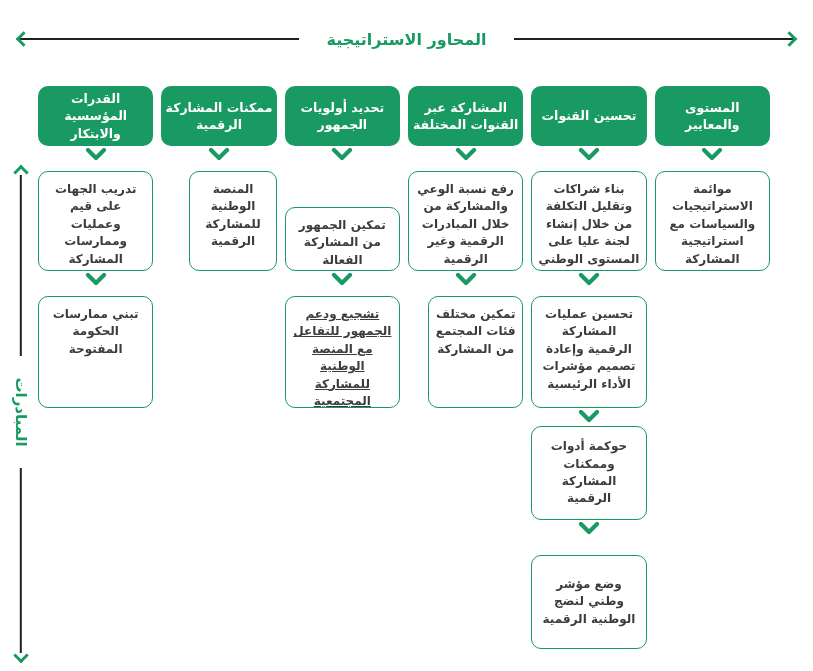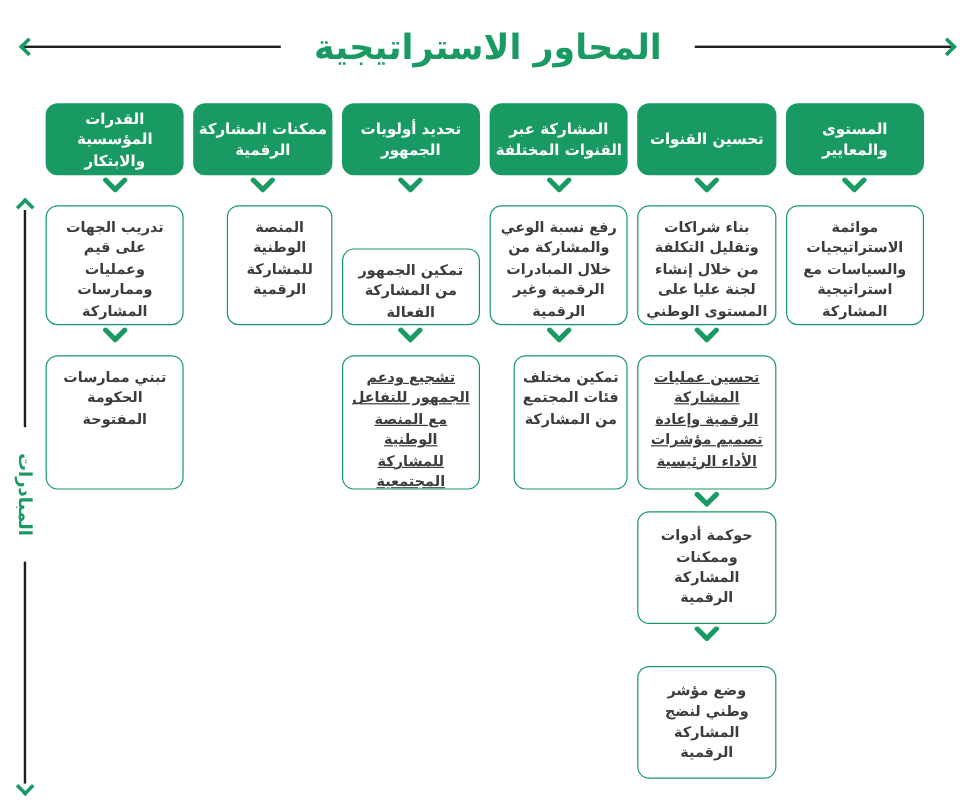"المحاور الاستراتيجية" .page-title { font-size: 29px -> 16px }
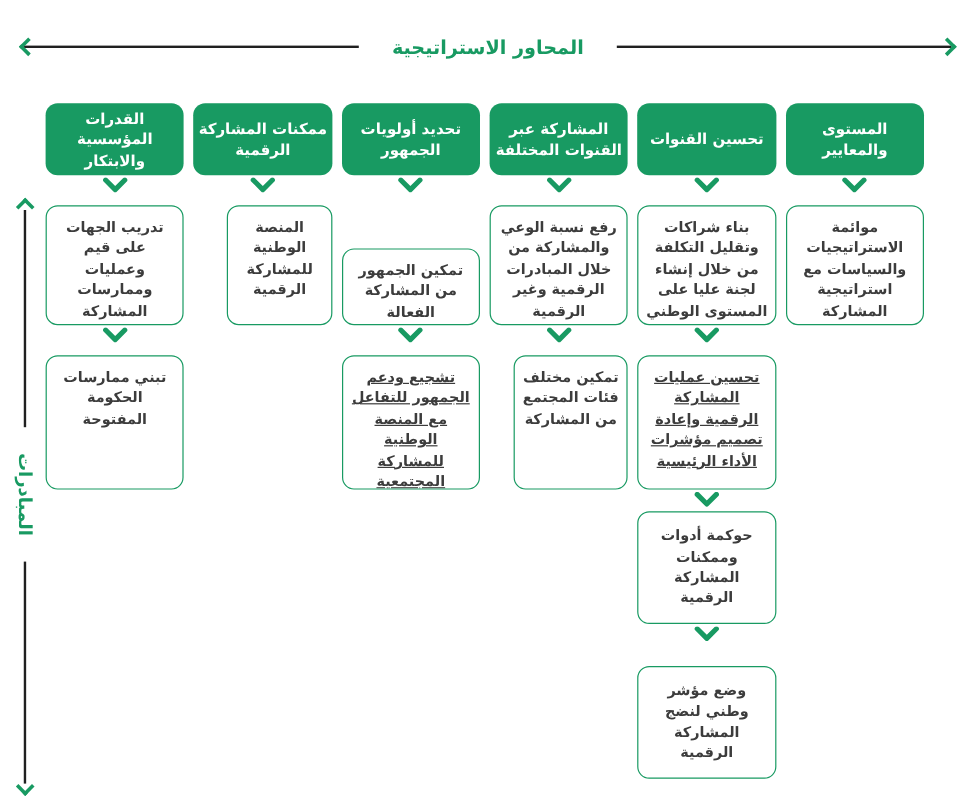"تحسين عمليات المشاركة الرقمية وإعادة" div.white-box { text-decoration: underline -> none }
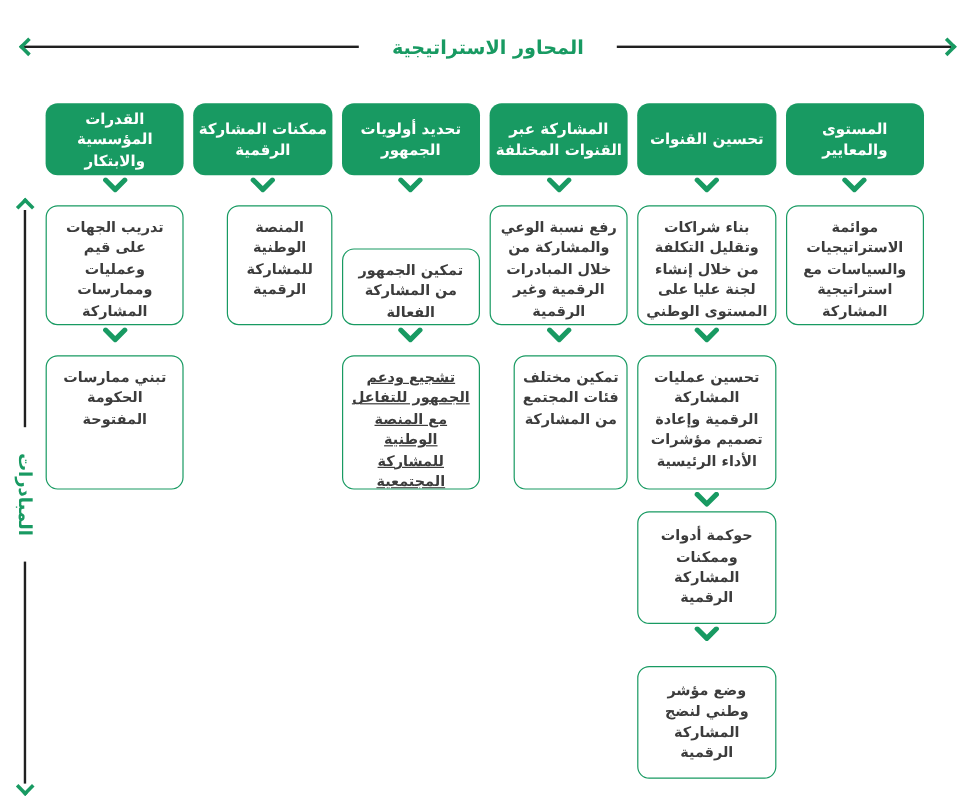"وضع مؤشر وطني لنضج المشاركة" div.white-box { text: المشاركة -> الوطنية }
